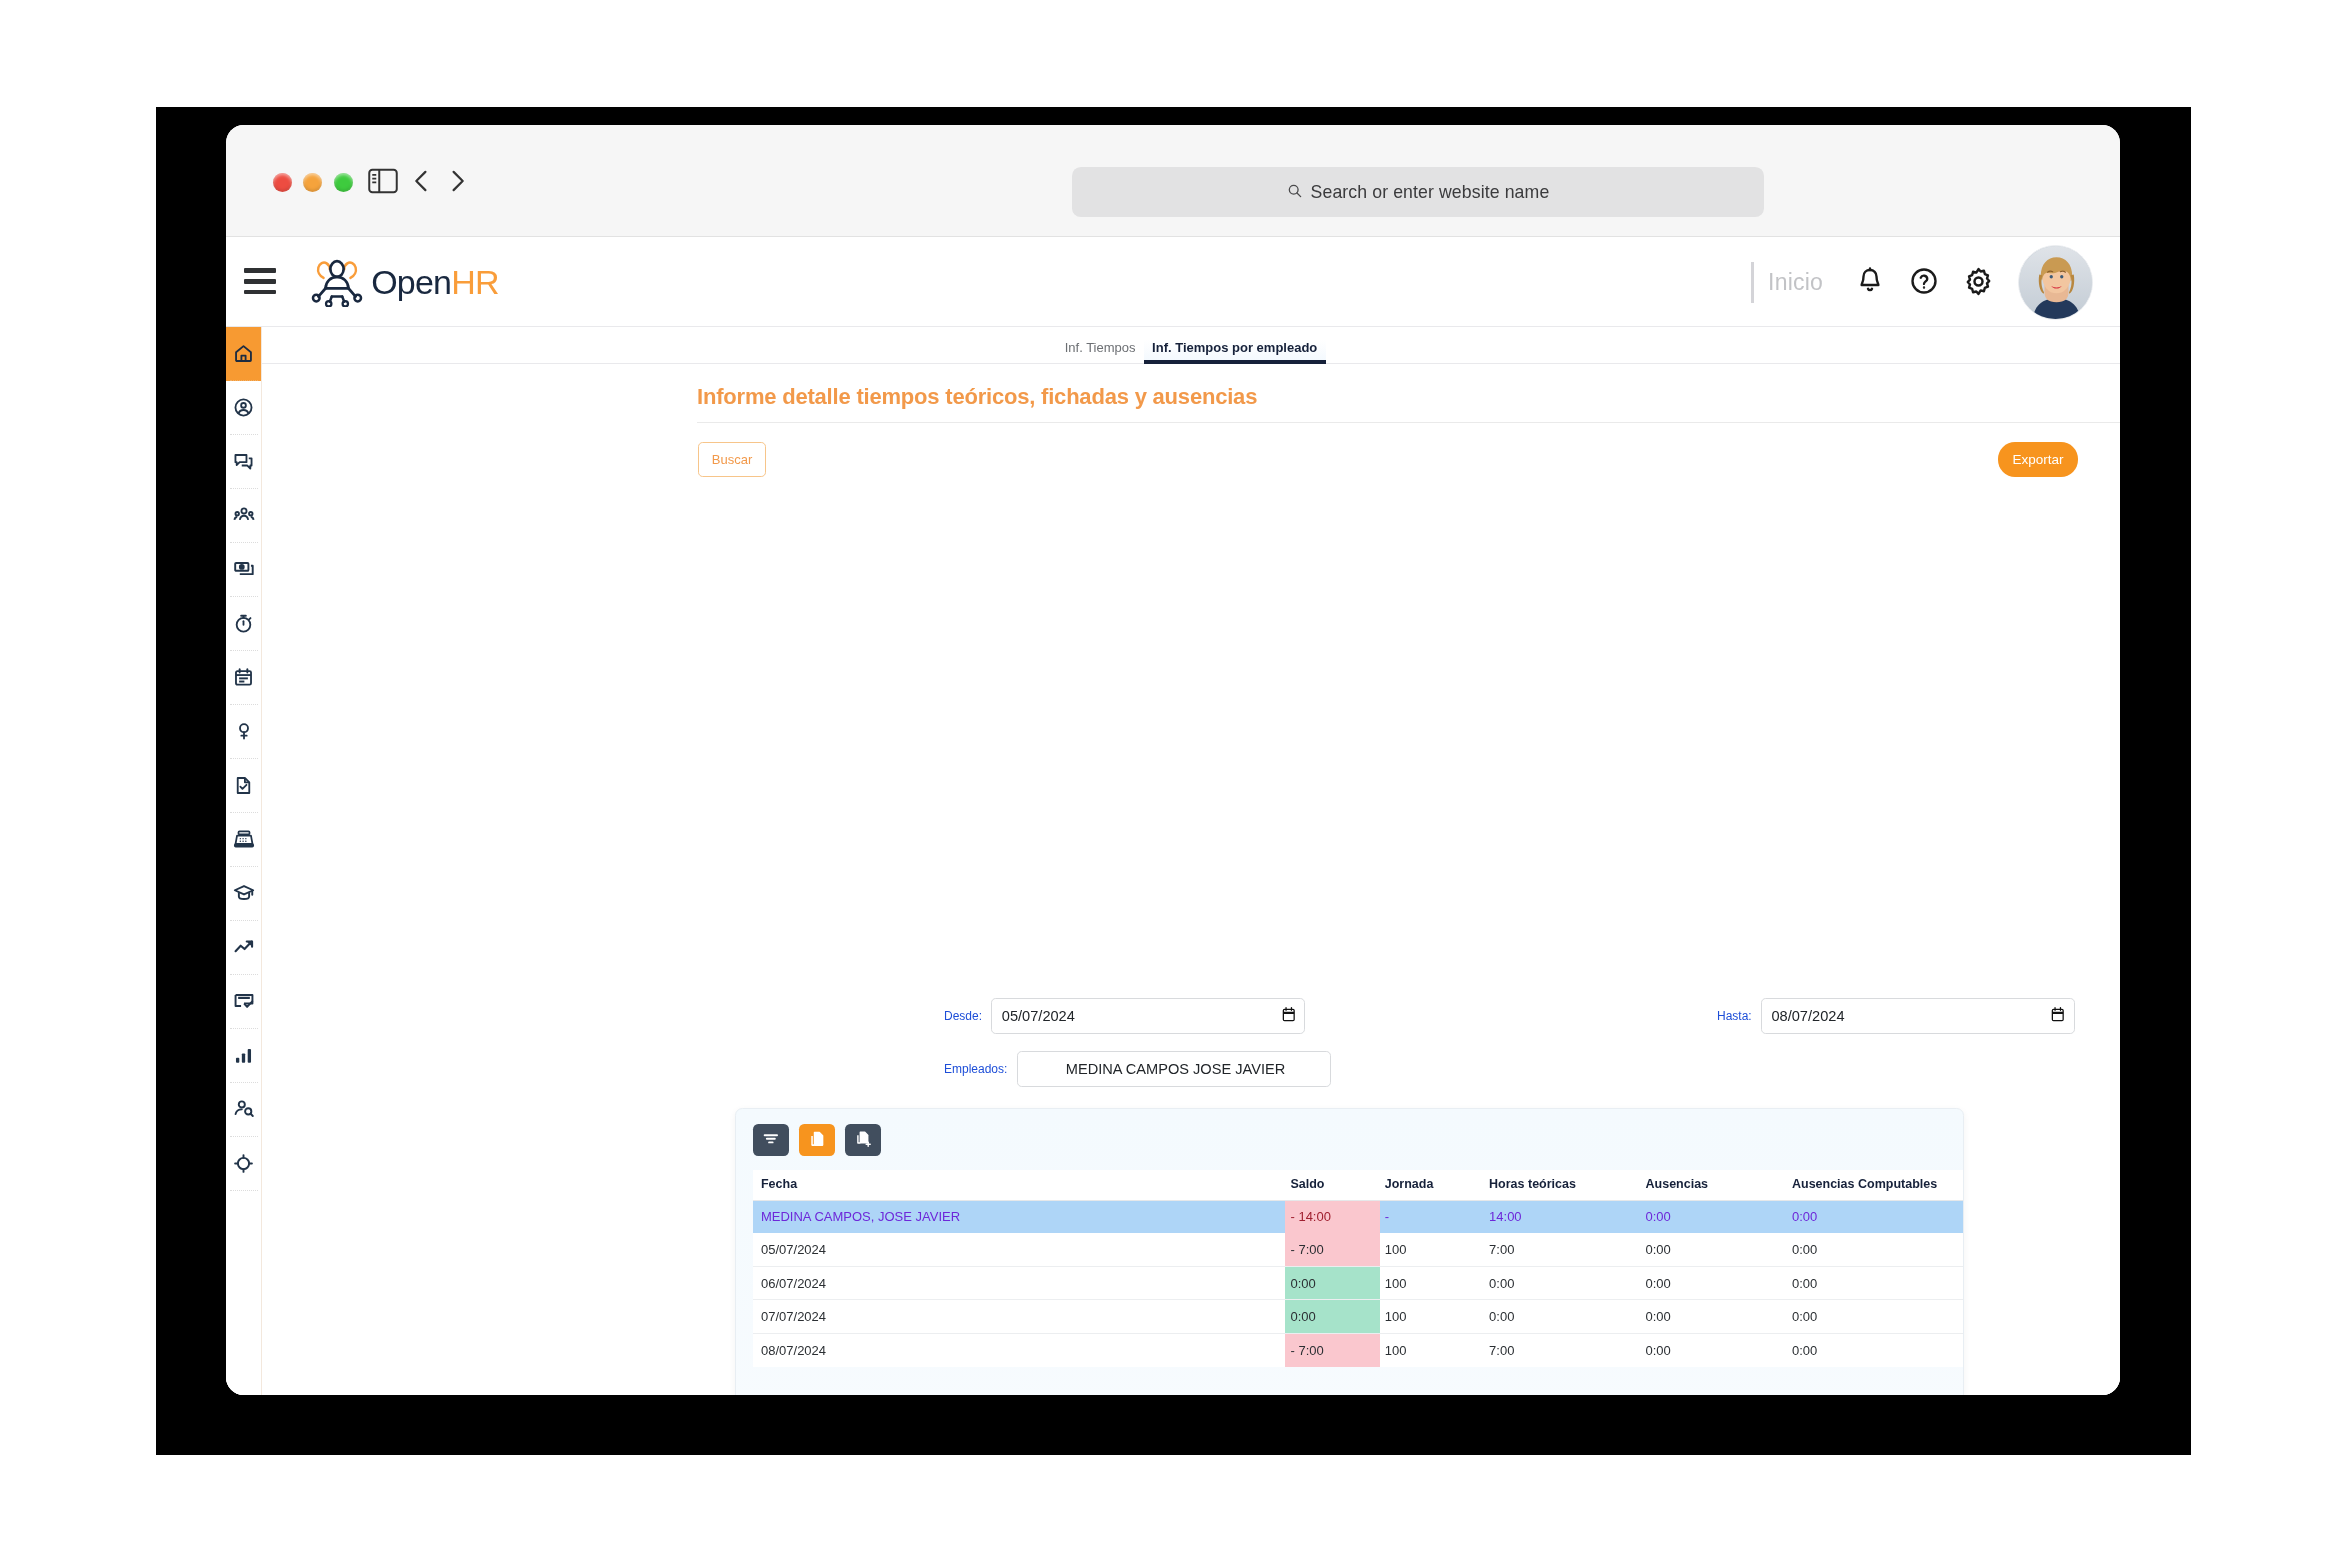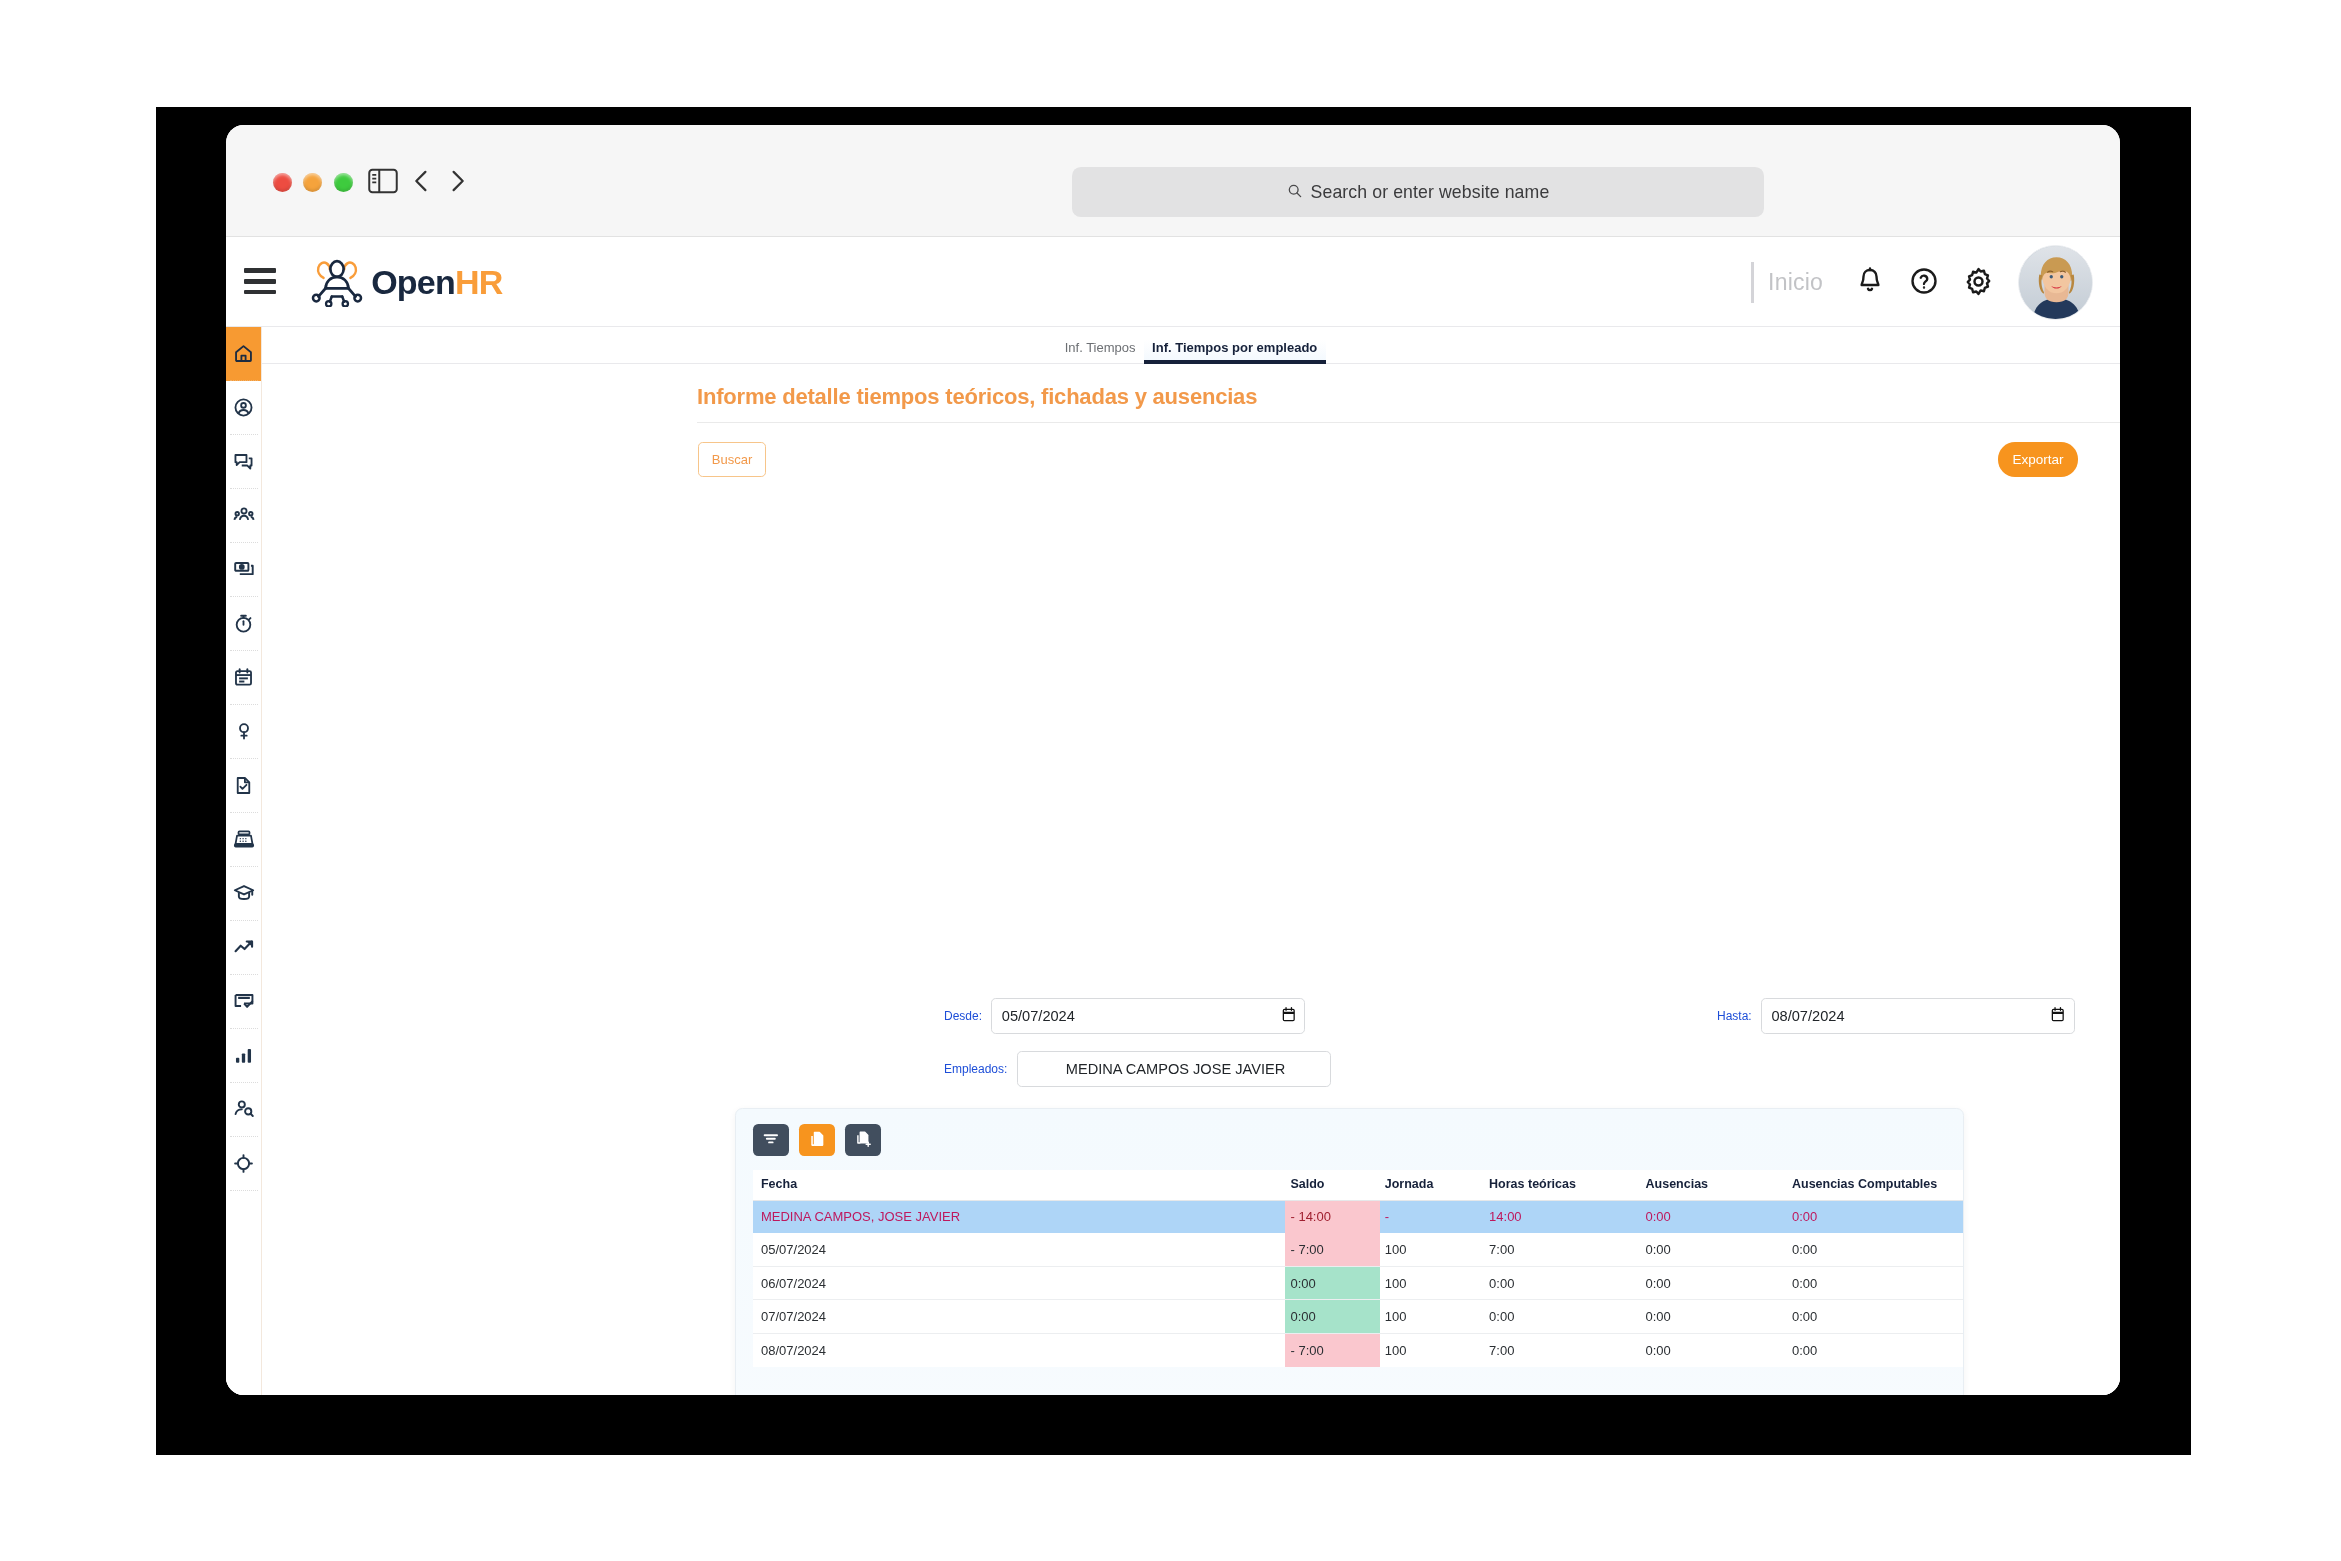"OpenHR" #brand-wordmark { font-weight: bold -> normal }
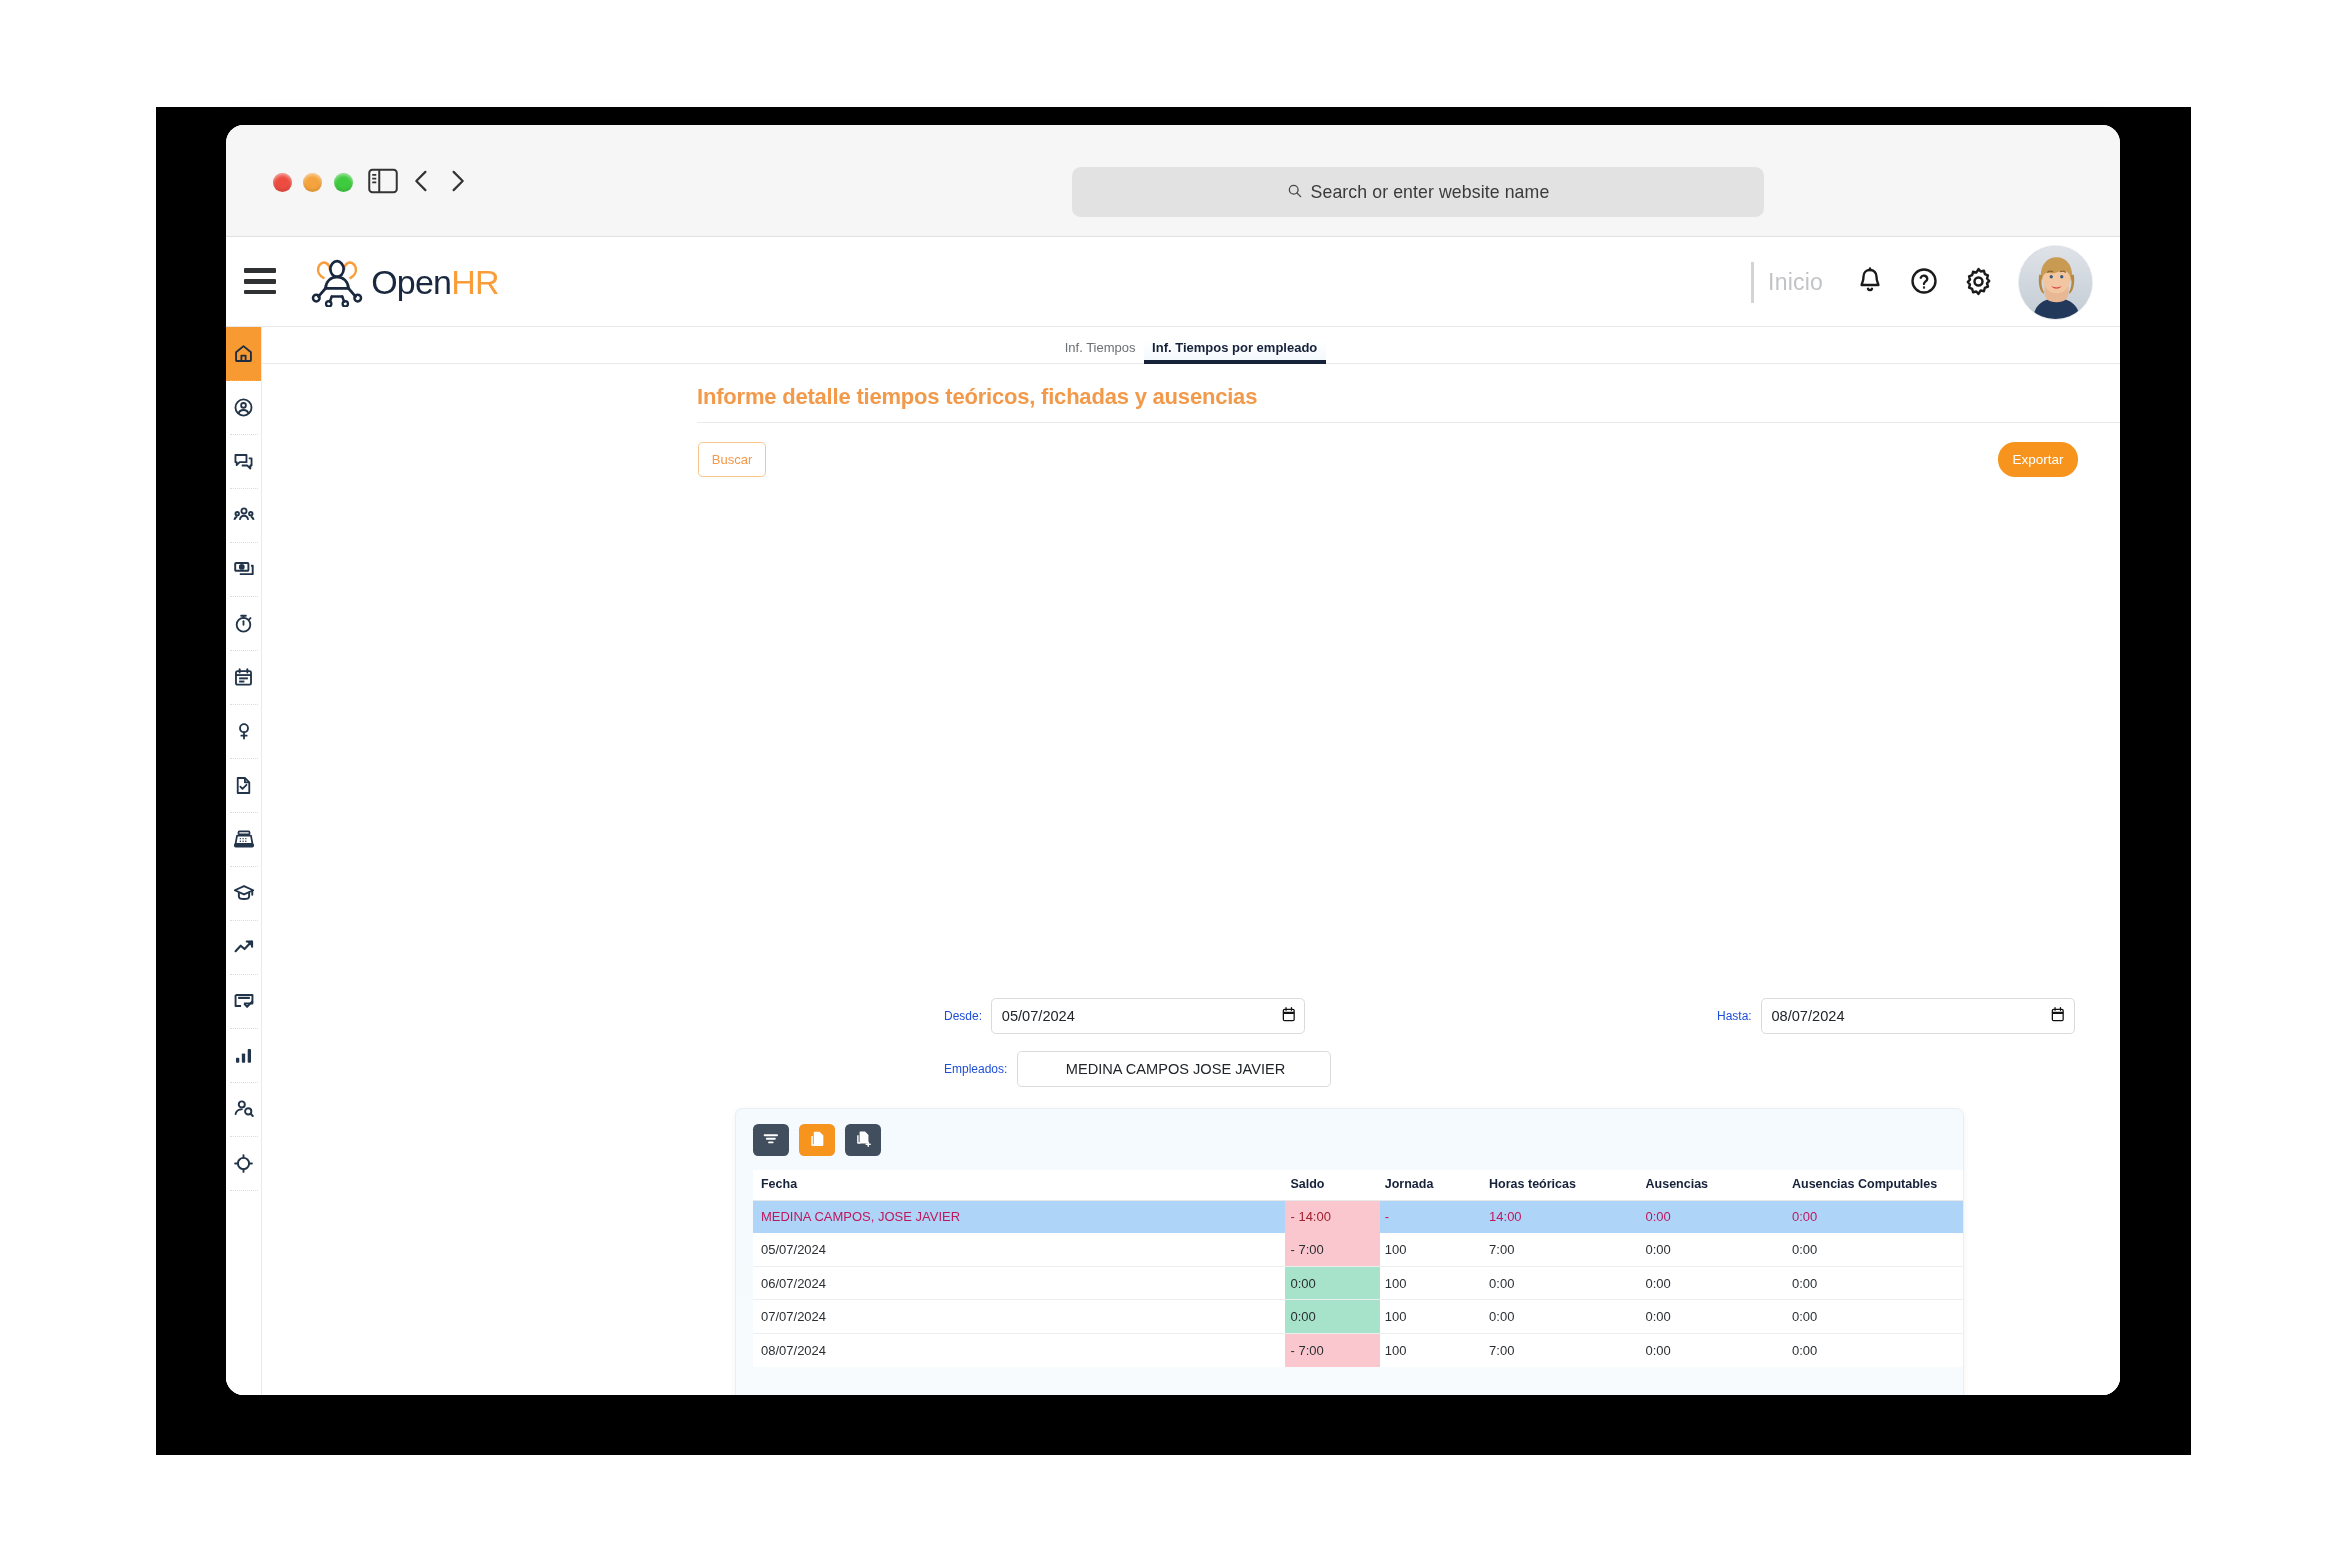"MEDINA CAMPOS, JOSE JAVIER" #data-table tbody tr.summary td { color: #be185d -> #6d28d9 }
